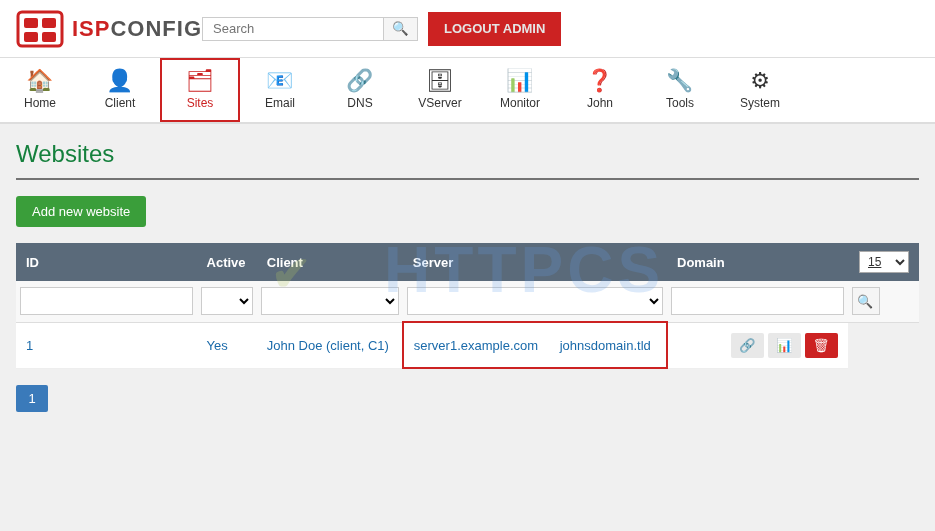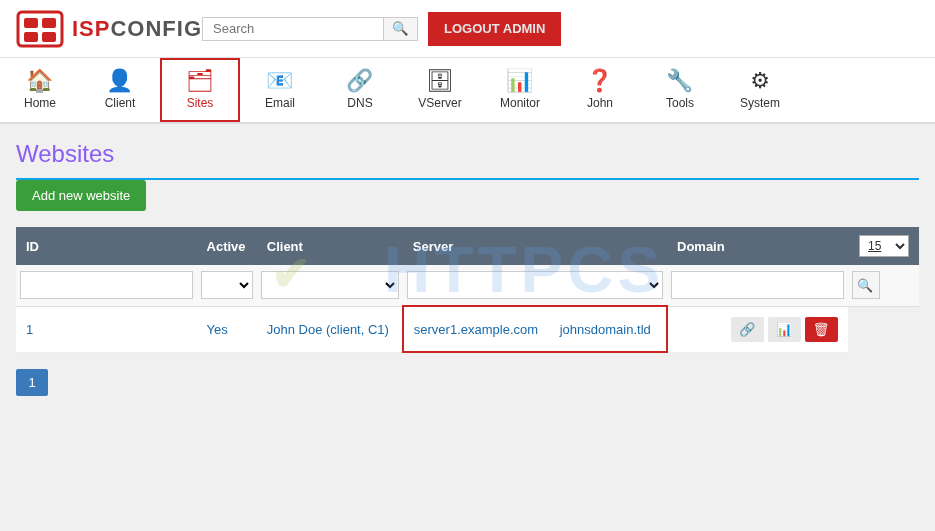"Websites" #page-title { border-bottom: 2px solid #0ea5e9 -> 2px solid #737373; color: #8b5cf6 -> #15803d; margin-bottom: none -> 16px }
